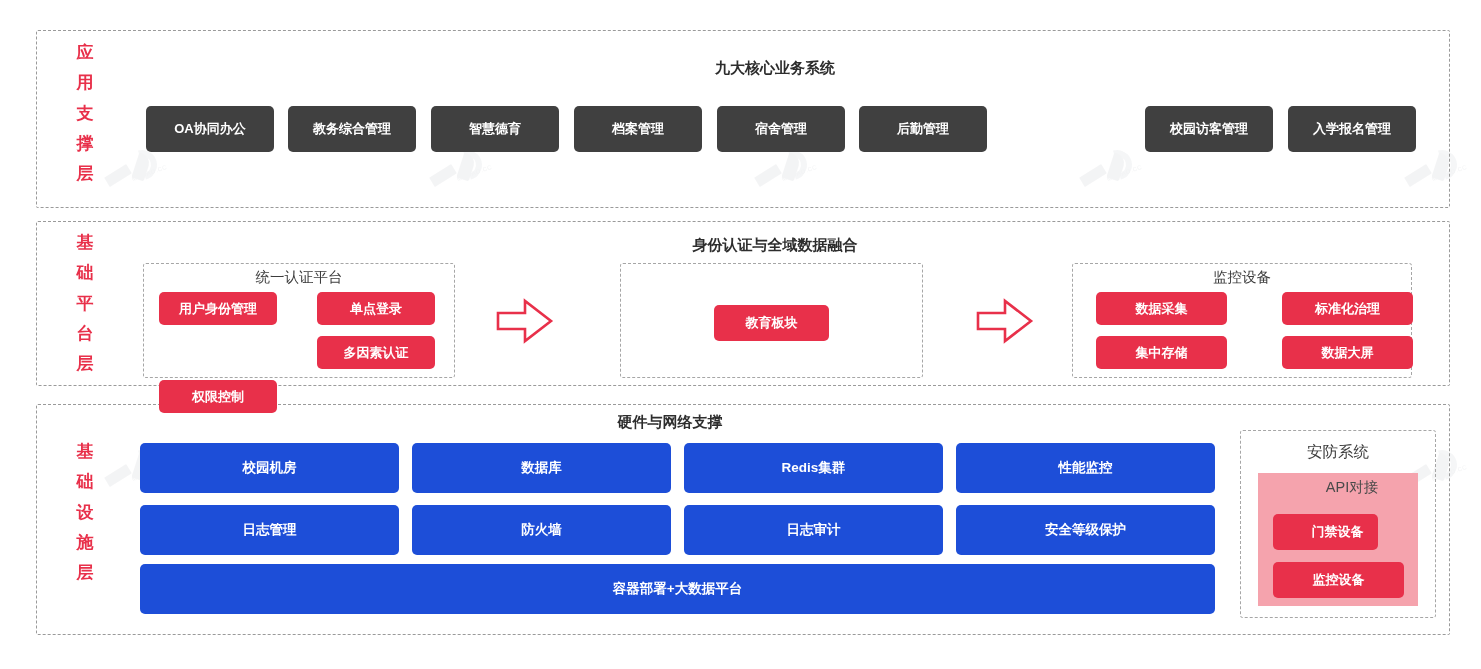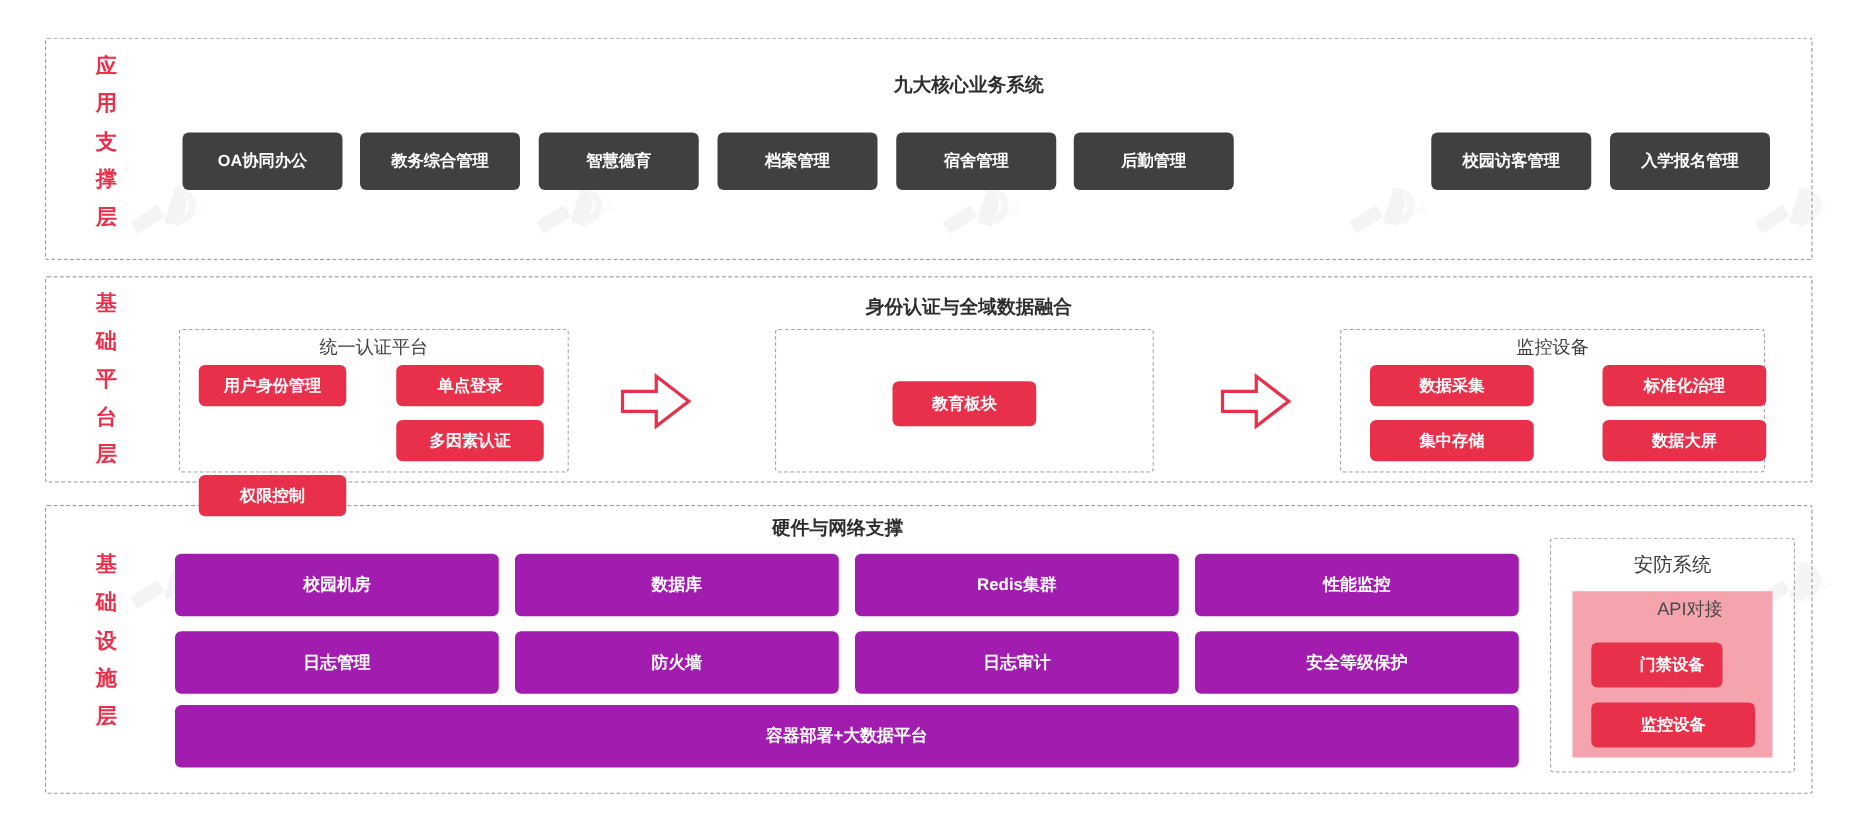"校园机房" .pill.red { background: #a21caf -> #1d4ed8 }
